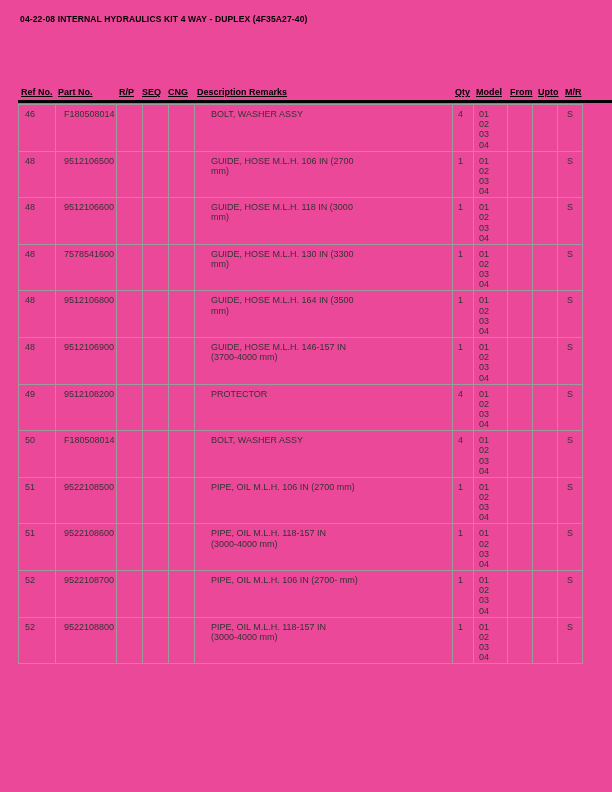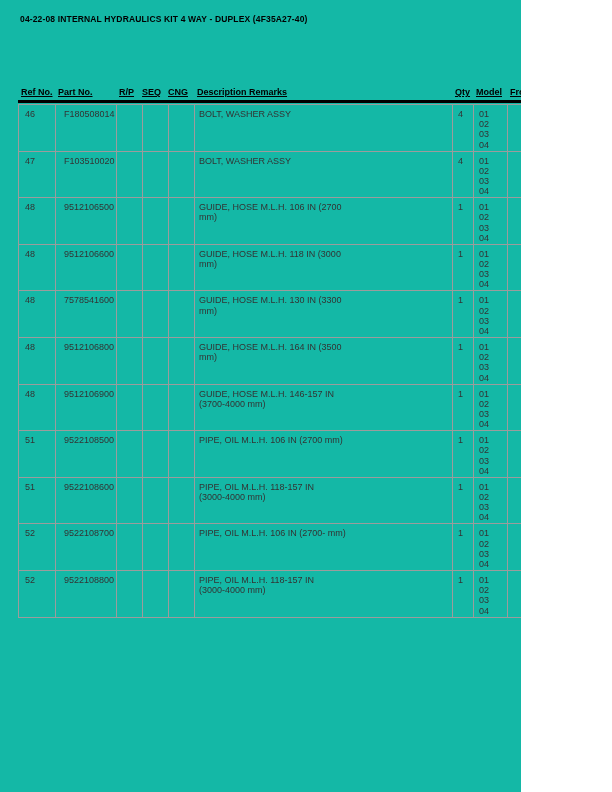"04-22-08 INTERNAL HYDRAULICS KIT 4" .page { background: #14b8a6 -> #ec4899; width: 521px -> 612px }
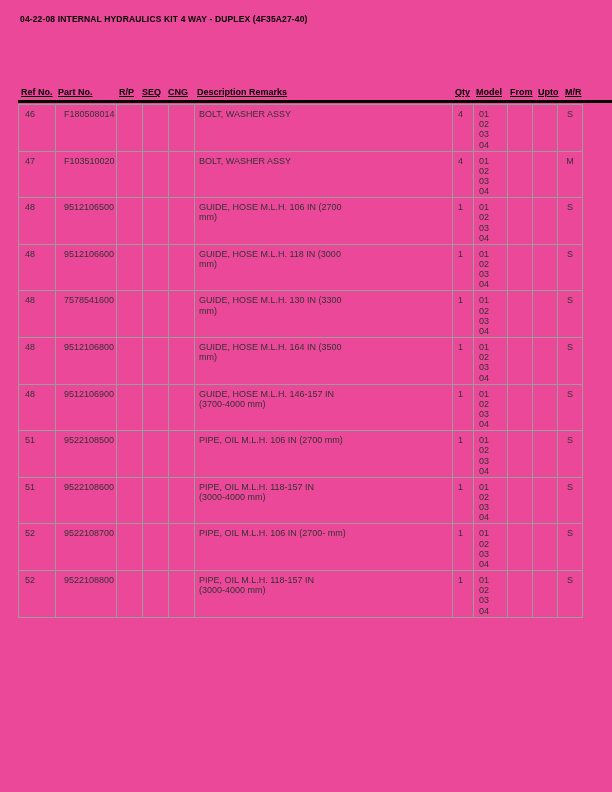"BOLT, WASHER ASSY" table.grid td.c5 { padding-left: 4px -> 16px }
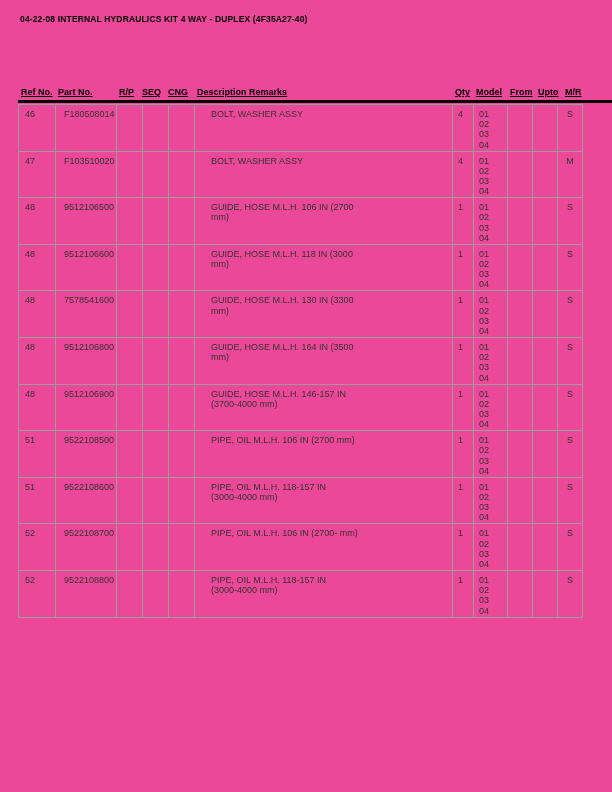"47" tr { html: <tr> <td>47</td> <td>F103510020</td> <td></td> <td></td> <td></td> <td>BOLT, WASHER ASSY</td> <td>4</td> <td>01 02 03 04</td> <td></td> <td></td> <td>M</td> </tr> -> none }
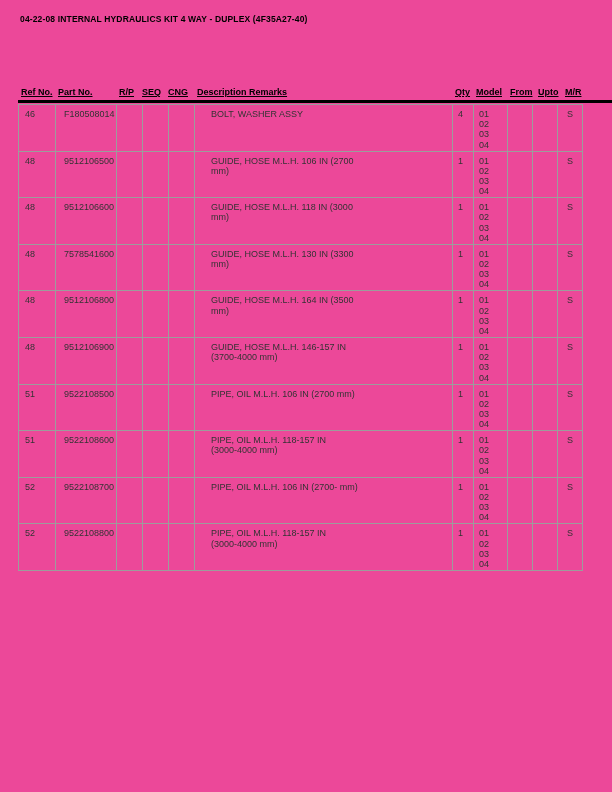"49" tr { html: none -> <tr> <td>49</td> <td>9512108200</td> <td></td> <td></td> <td></td> <td>PROTECTOR</td> <td>4</td> <td>01 02 03 04</td> <td></td> <td></td> <td>S</td> </tr> }
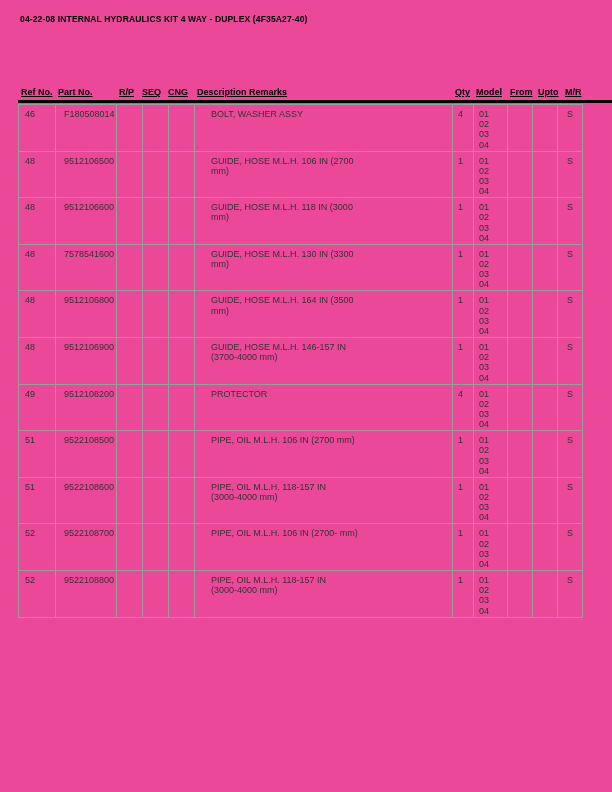"50" tr { html: none -> <tr> <td>50</td> <td>F180508014</td> <td></td> <td></td> <td></td> <td>BOLT, WASHER ASSY</td> <td>4</td> <td>01 02 03 04</td> <td></td> <td></td> <td>S</td> </tr> }
